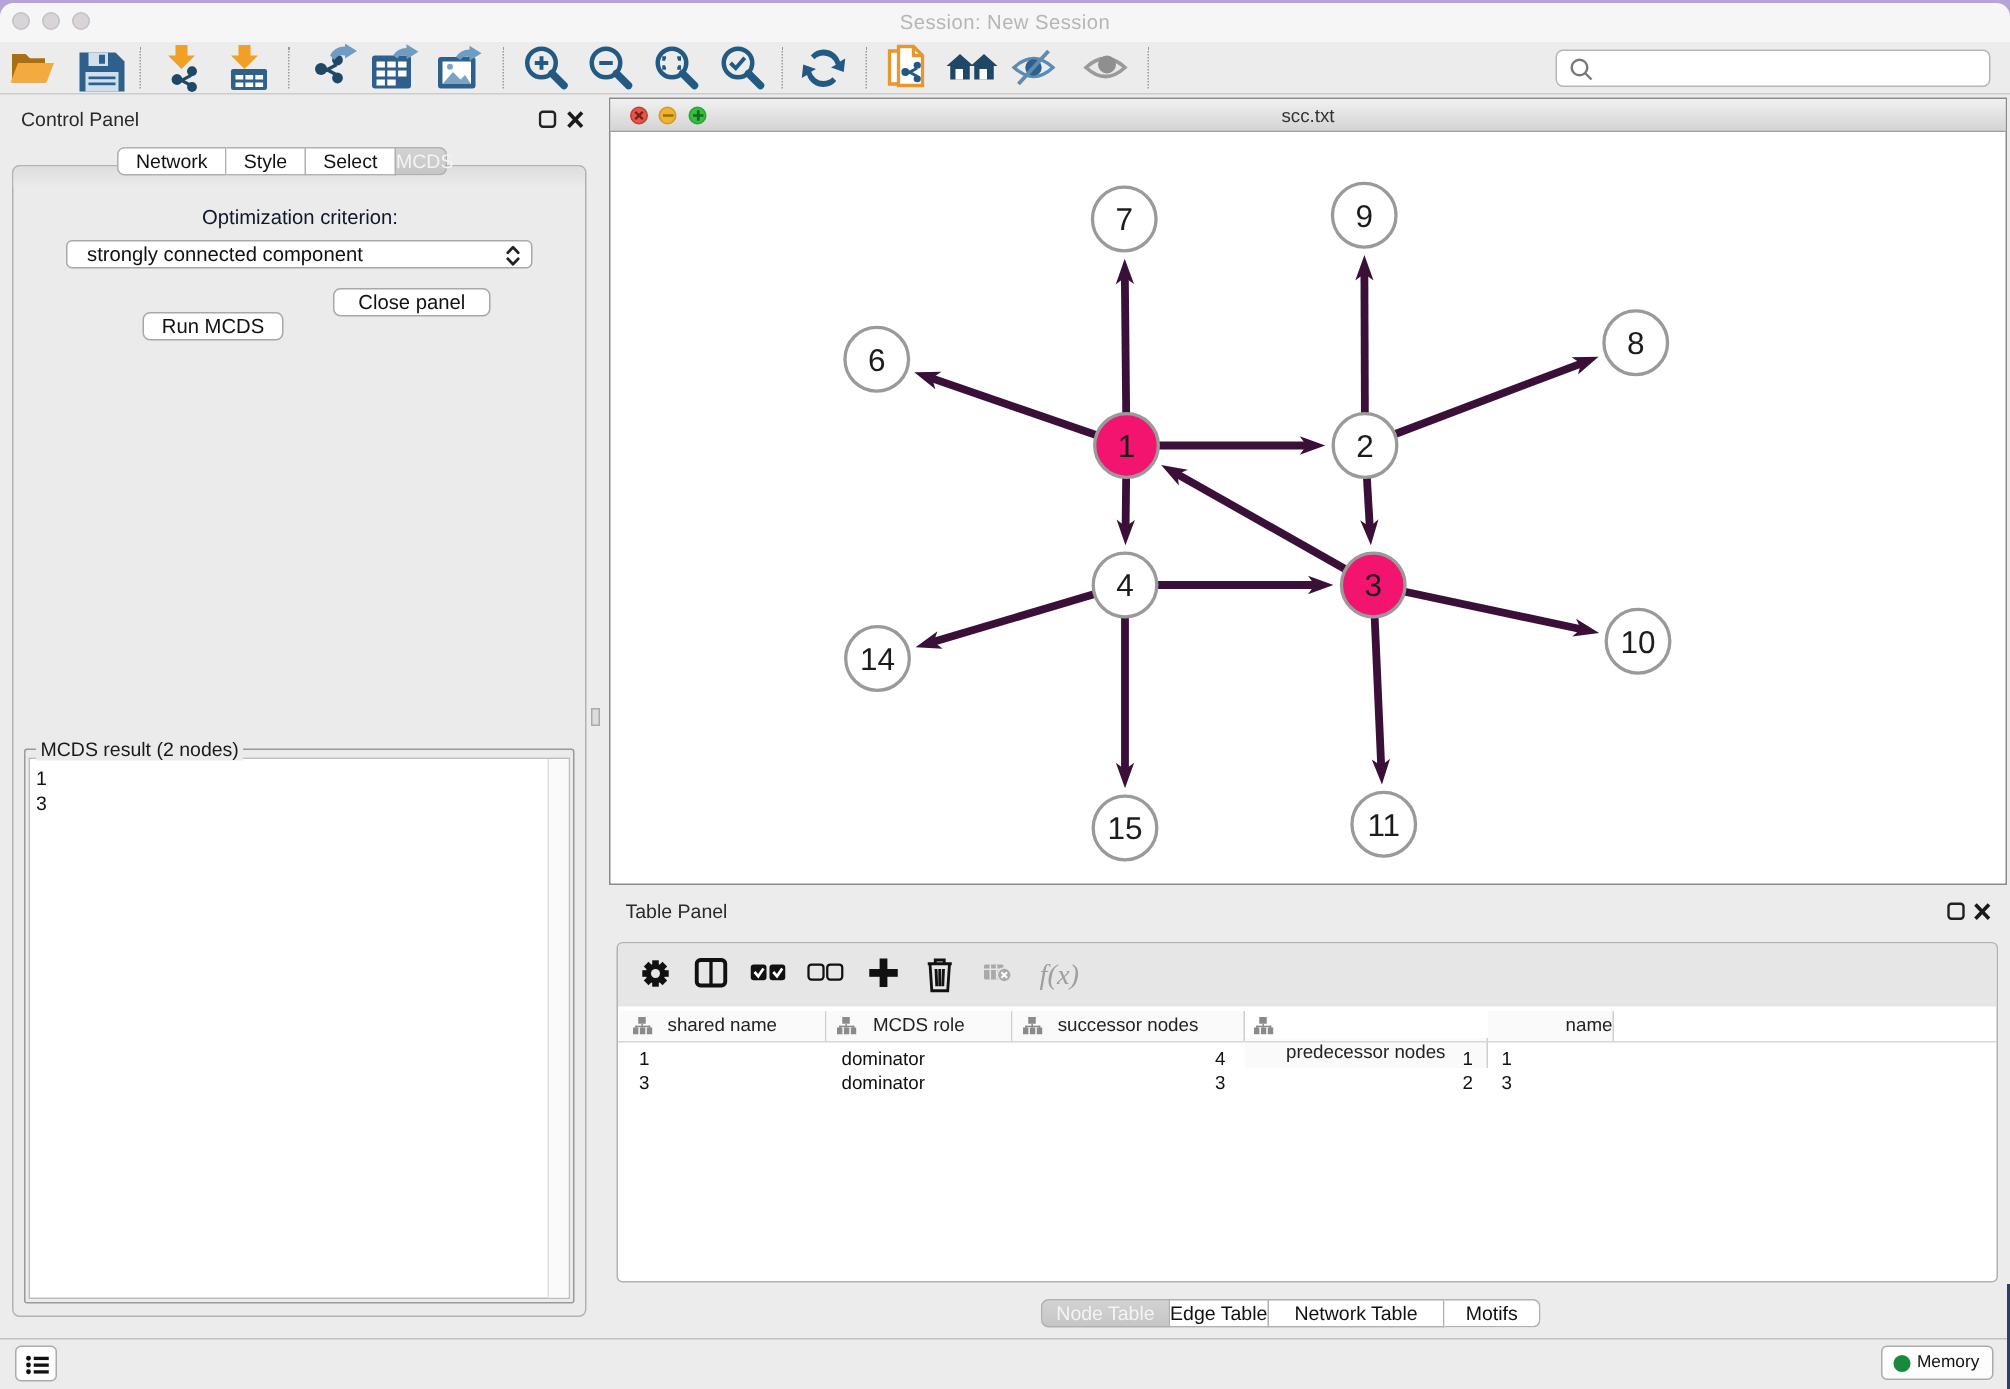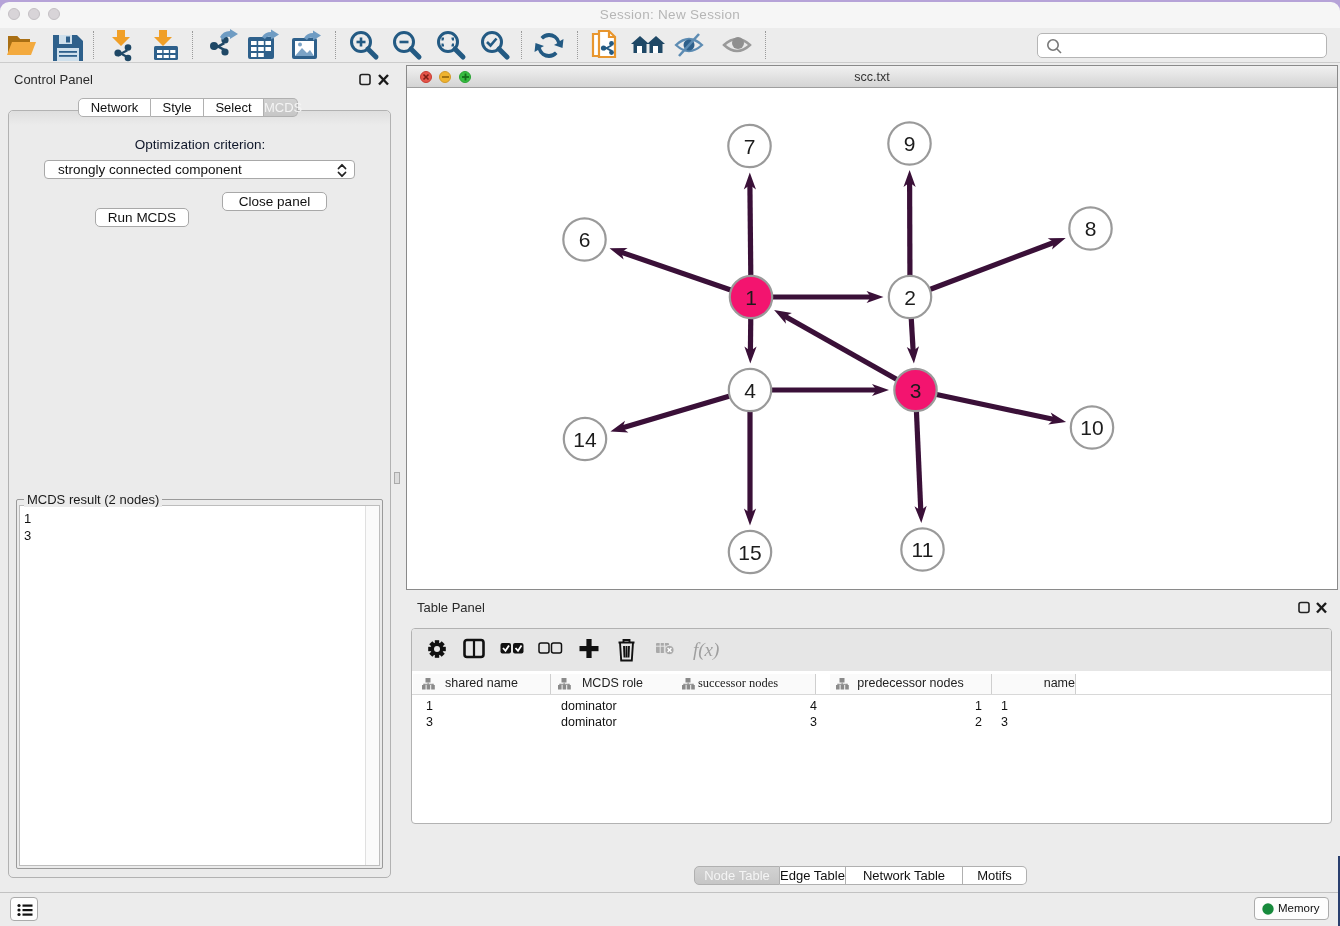"f(x)" #tp-box { height: 196px -> 227px }
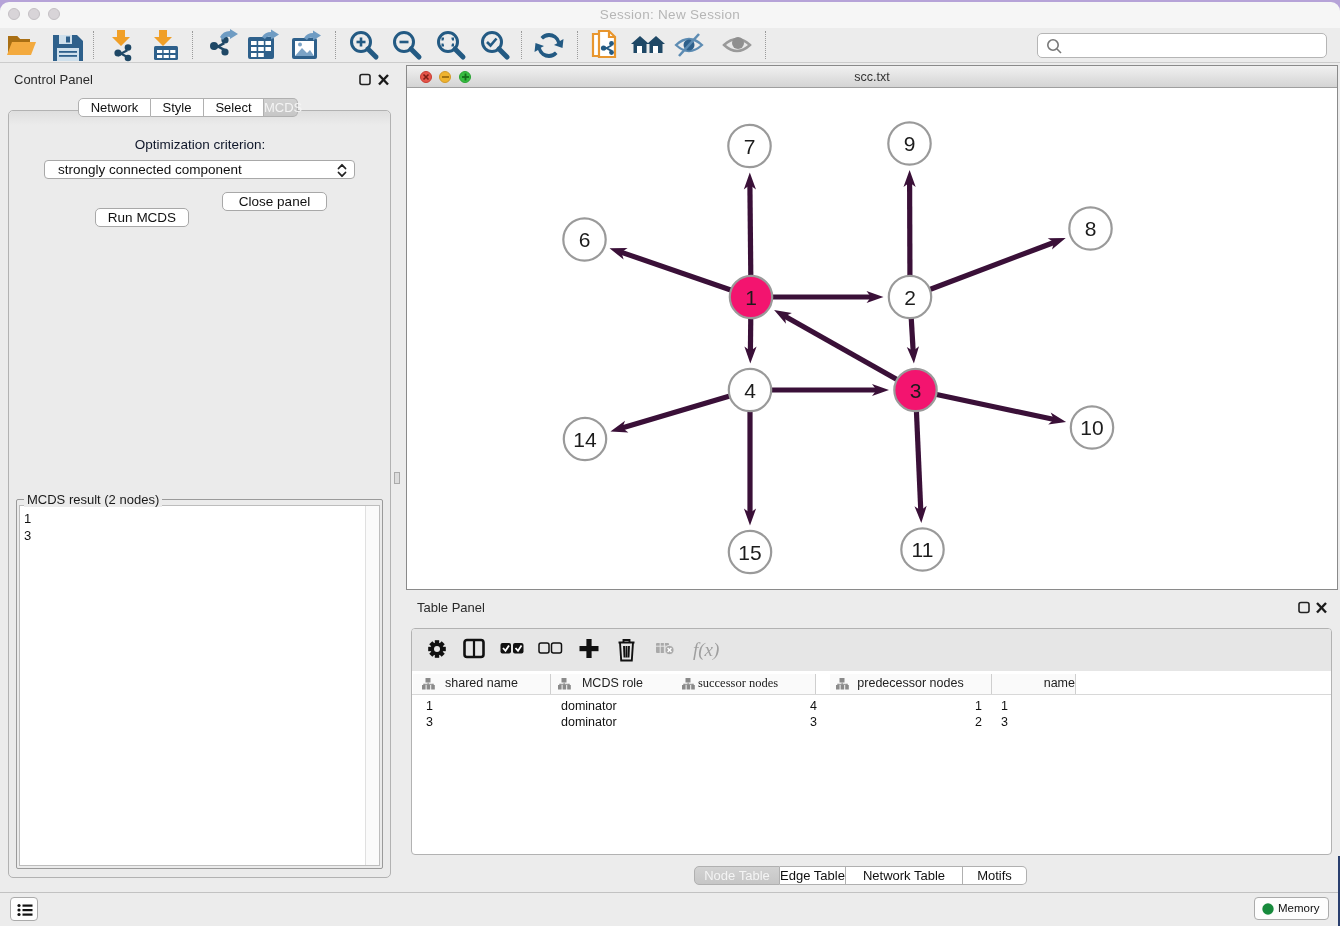"successor nodes" div.hdr { font-family: Liberation Serif, serif -> none; left: 249px -> 263px }
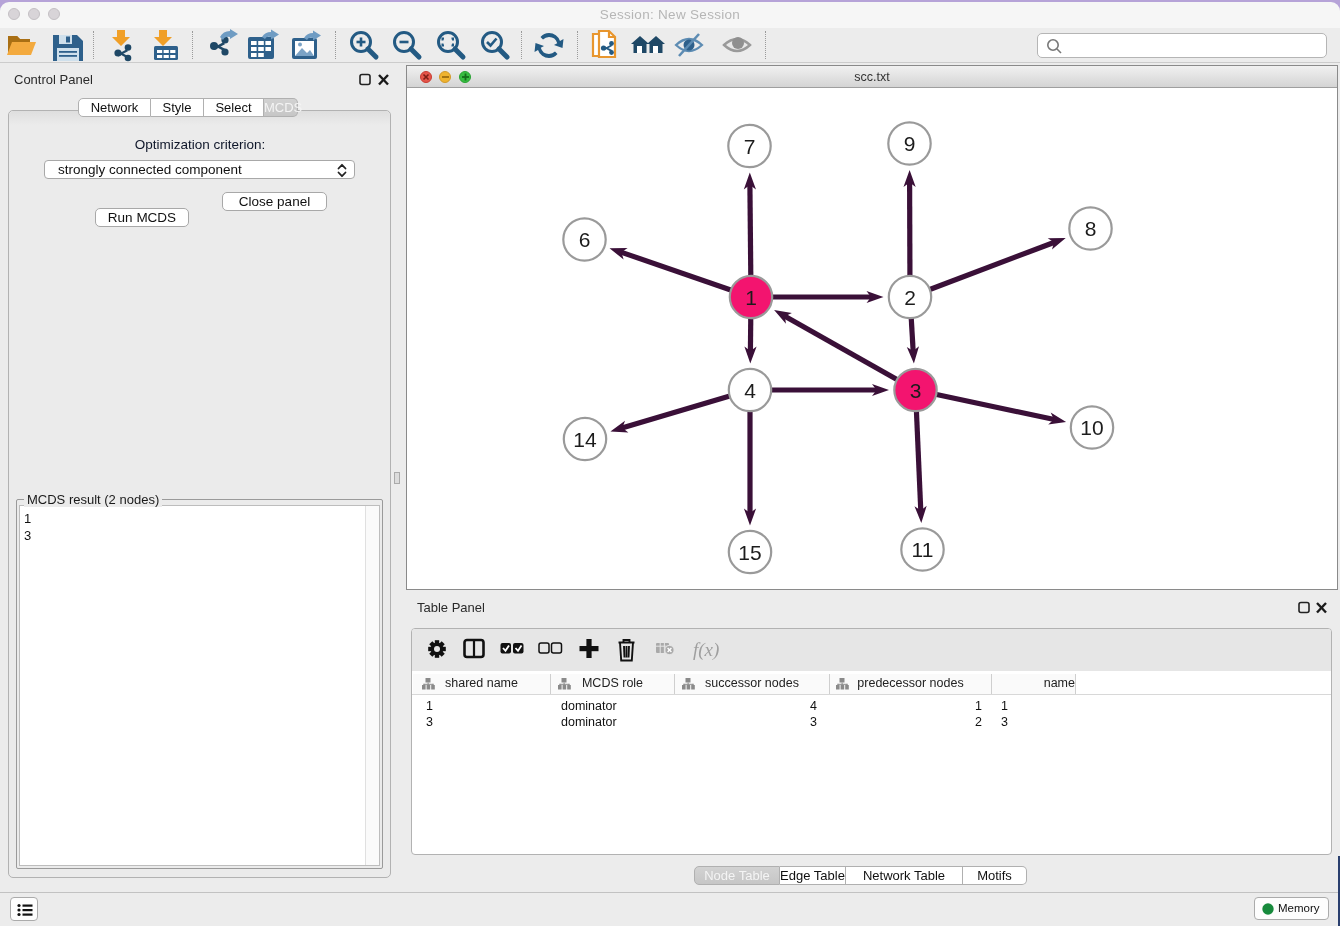"predecessor nodes" div.hdr { margin-top: none -> 18px }
